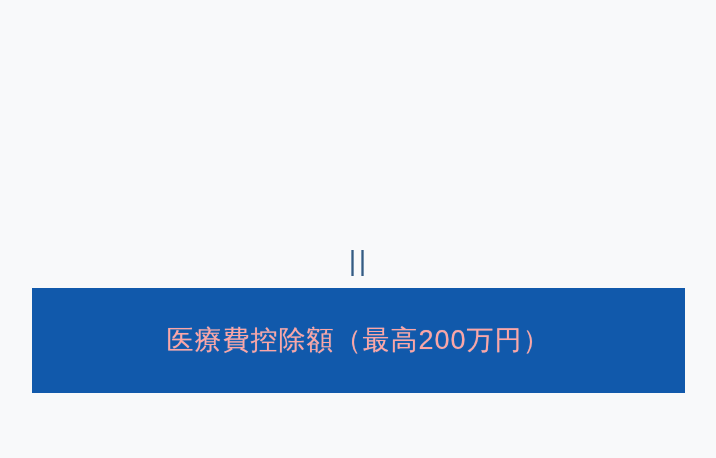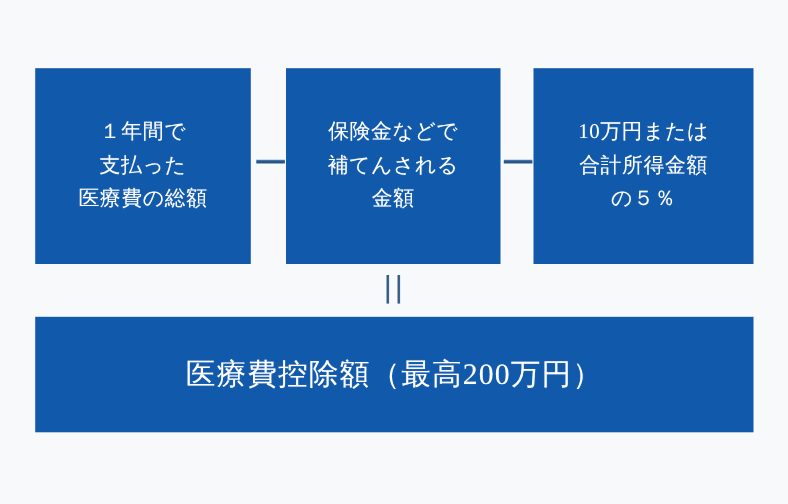"１年間で" div.top-row { html: <div> <div> <div>１年間で 支払った 医療費の総額</div> </div> <div></div> <div> <div>保険金などで 補てんされる 金額</div> </div> <div></div> <div> <div>10万円または 合計所得金額 の５％</div> </div> </div> -> none }
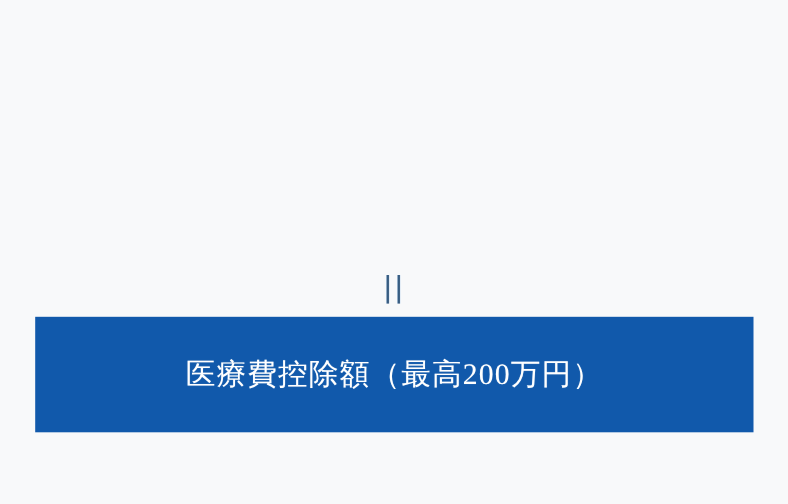"医療費控除額（最高200万円）" .result-text { color: #ffffff -> #fca5a5; font-family: Liberation Serif, serif -> Liberation Sans, sans-serif }
